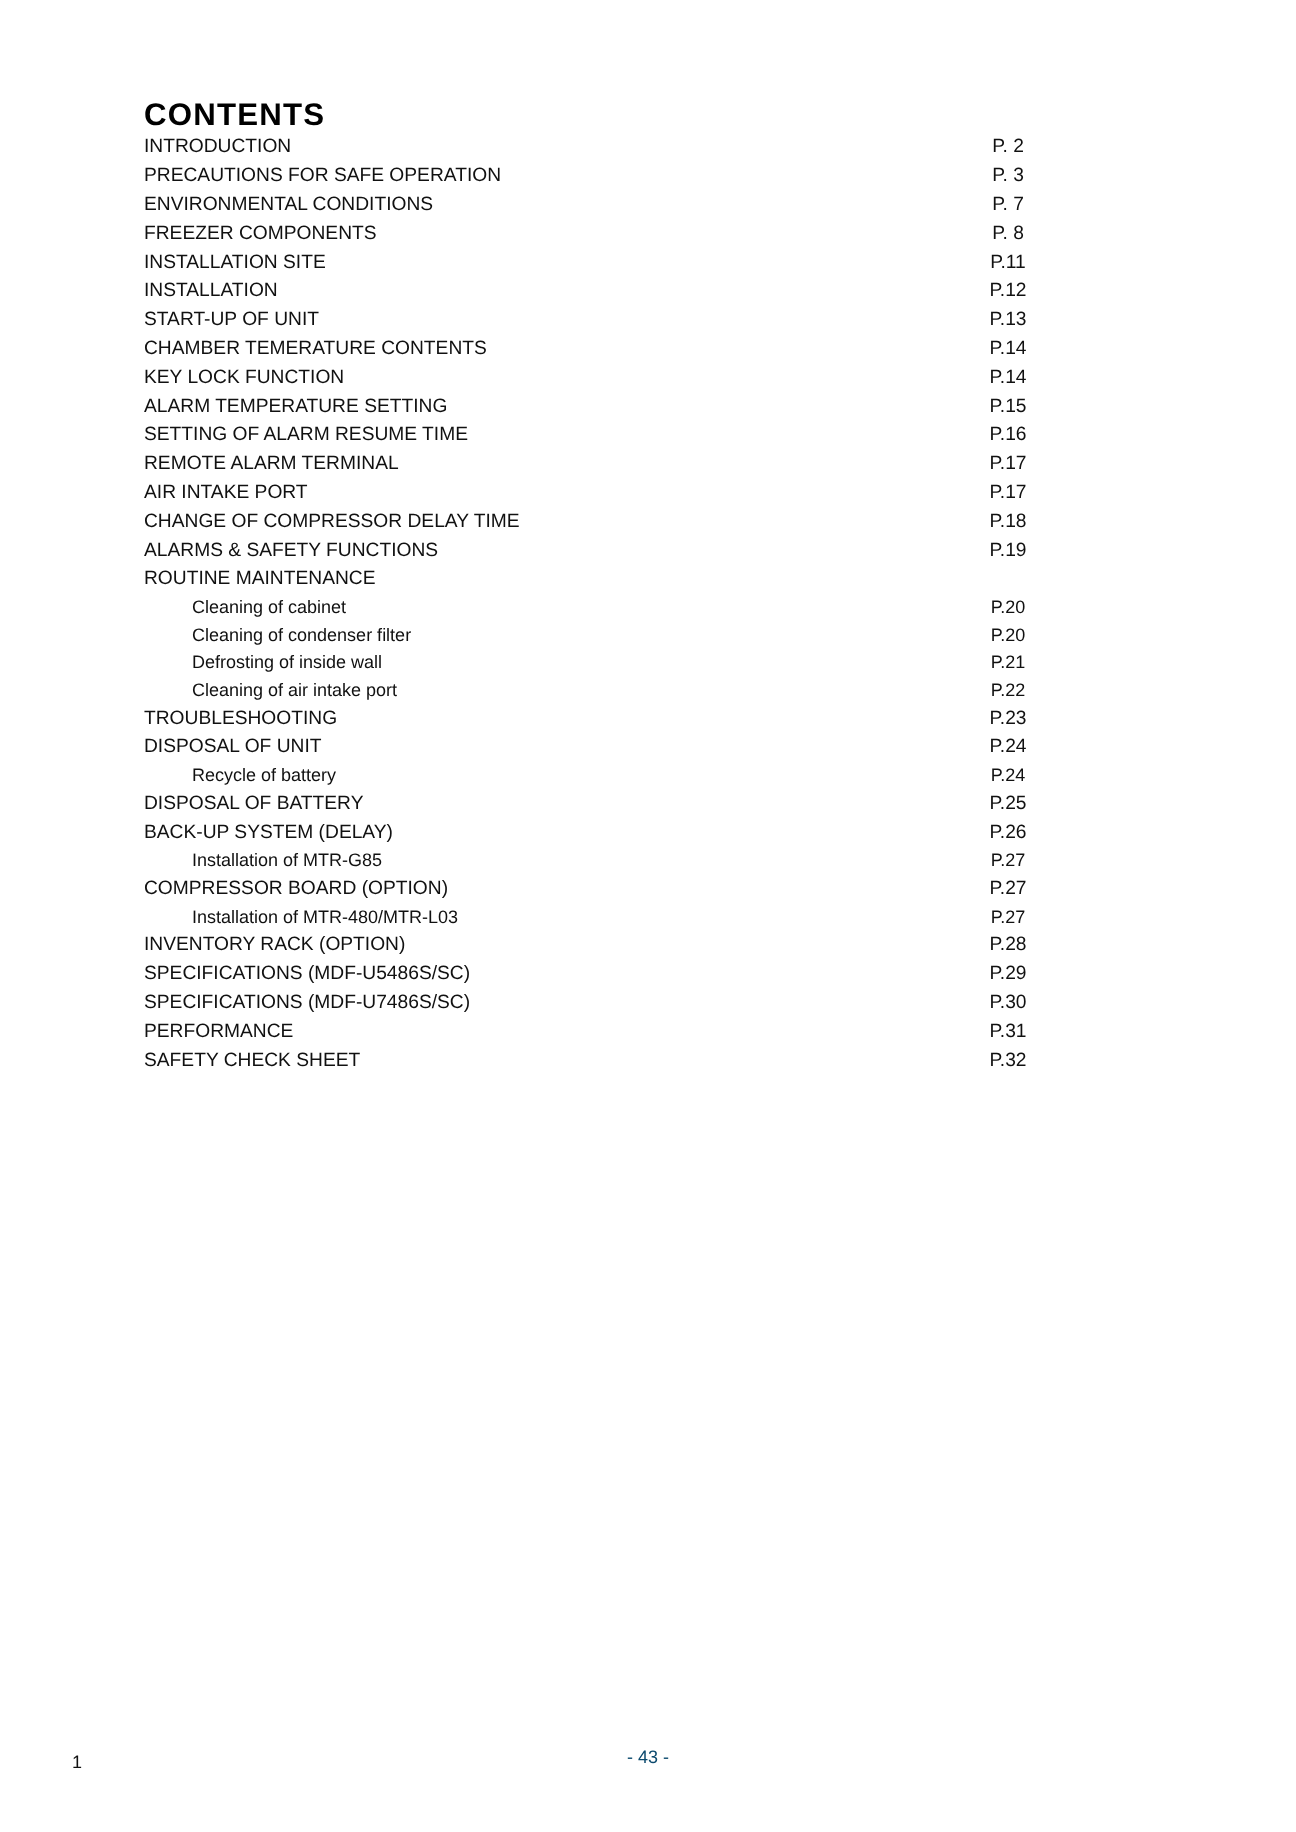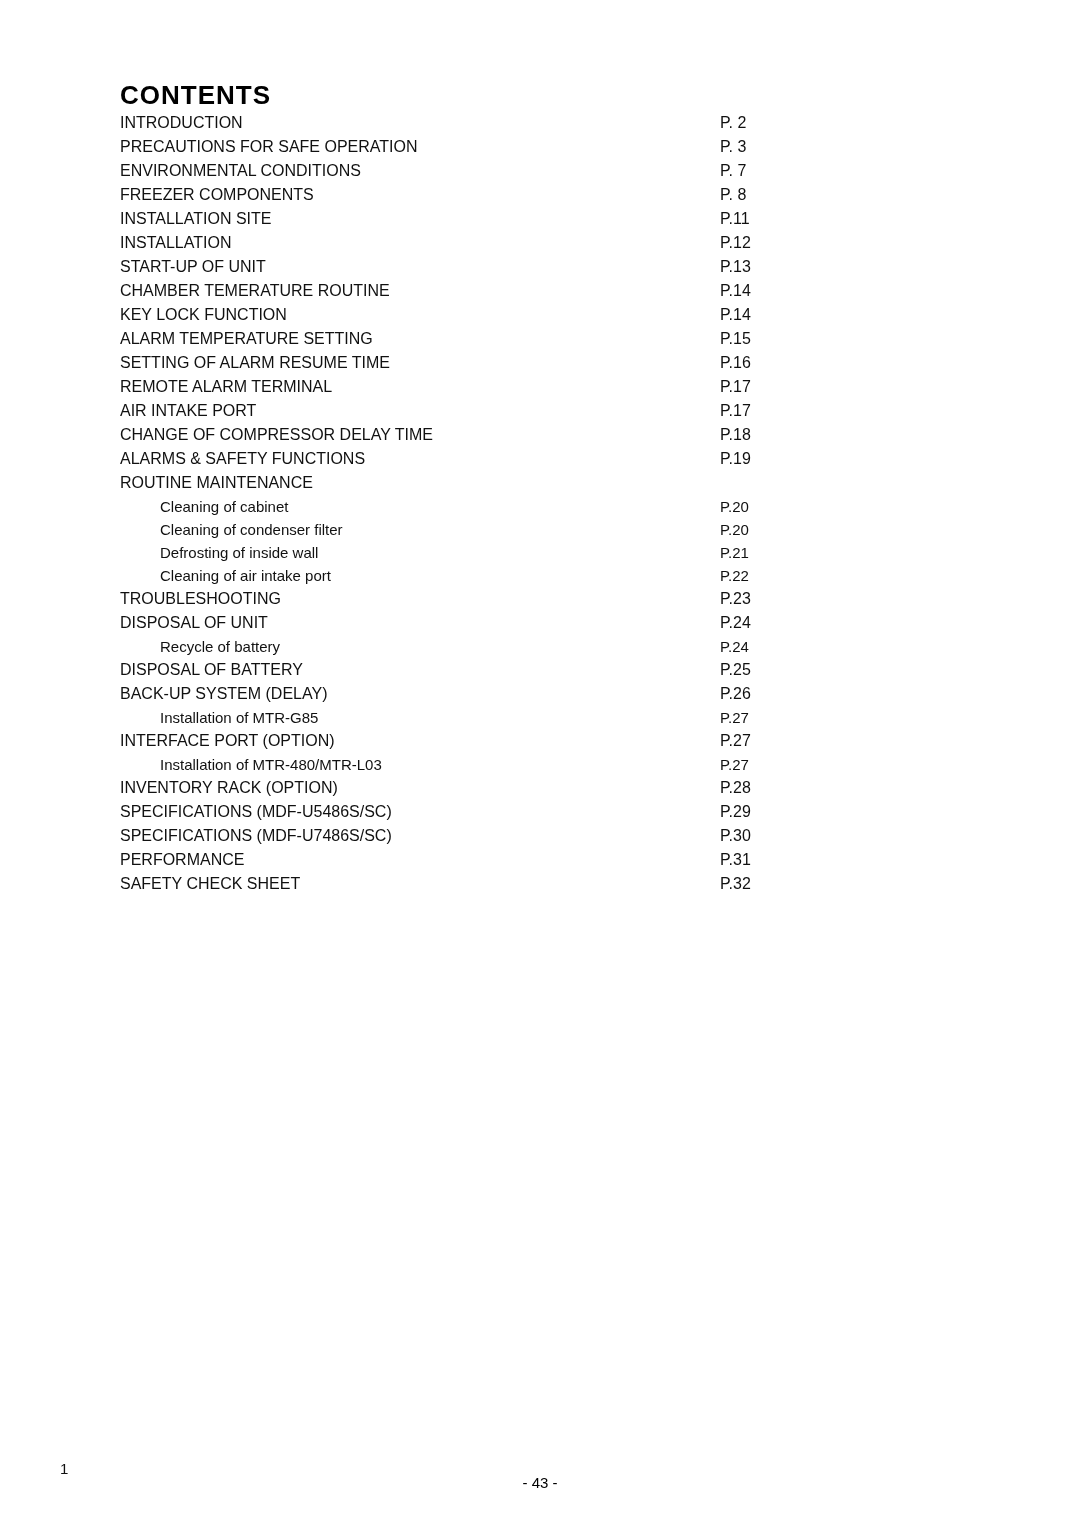"P. 2" .toc-table tr td.entry-page { text-align: left -> center }
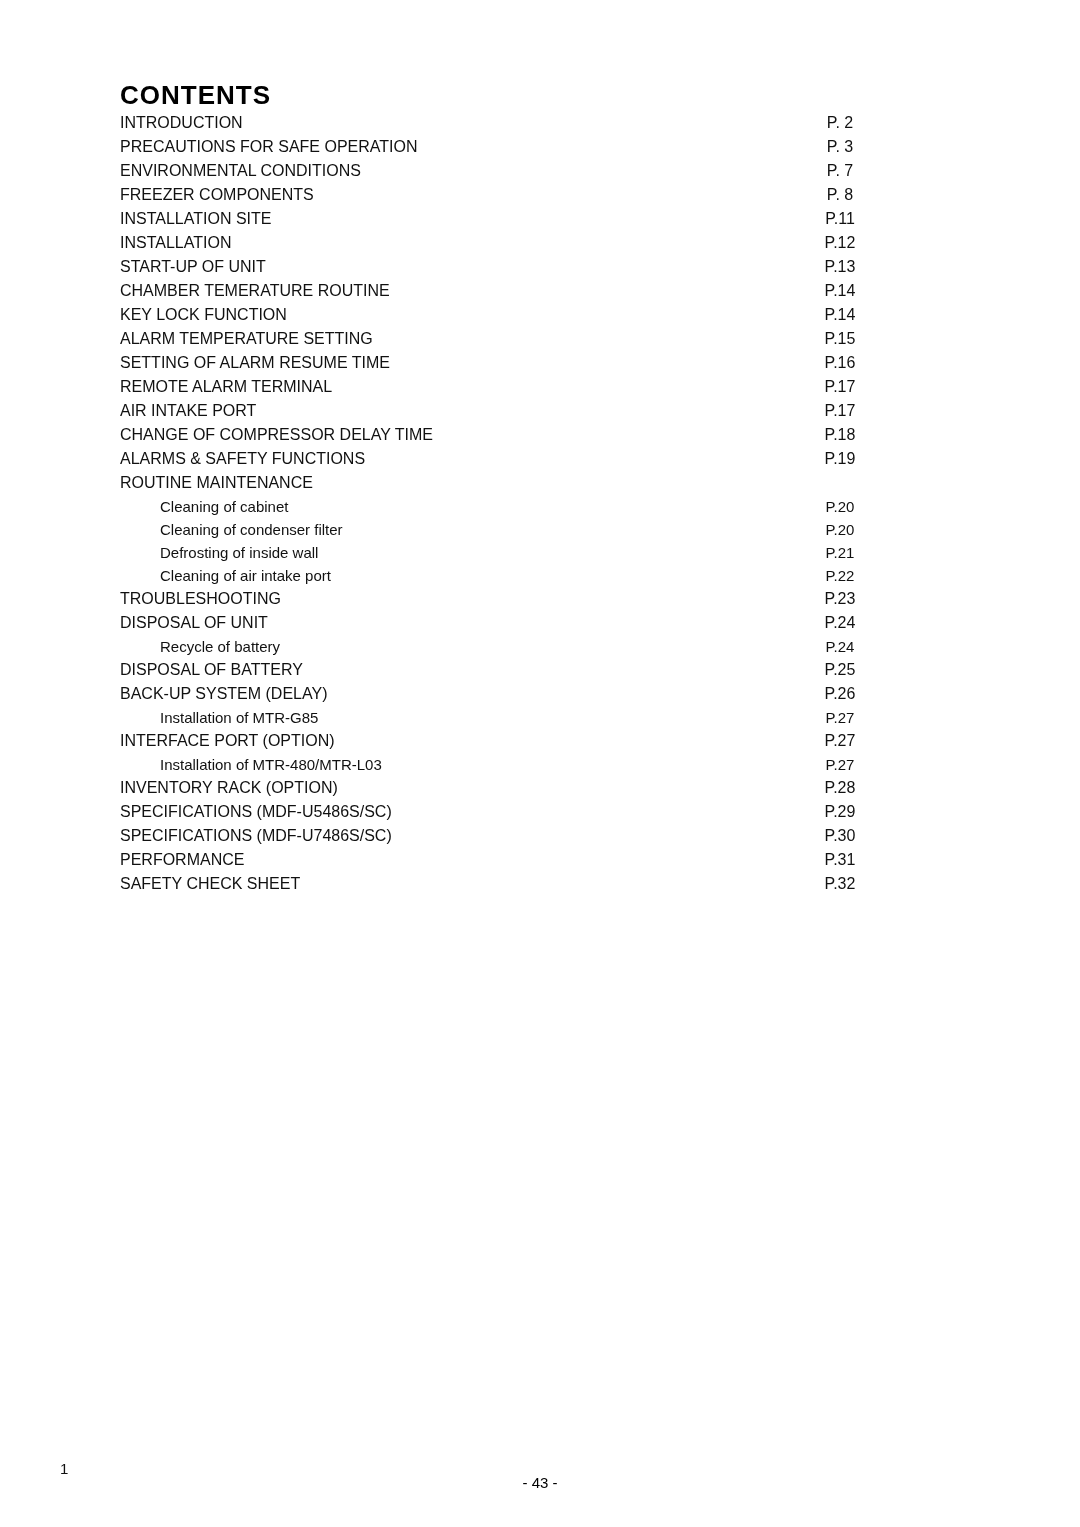"CHAMBER TEMERATURE ROUTINE" td.entry-label { text: ROUTINE -> CONTENTS }
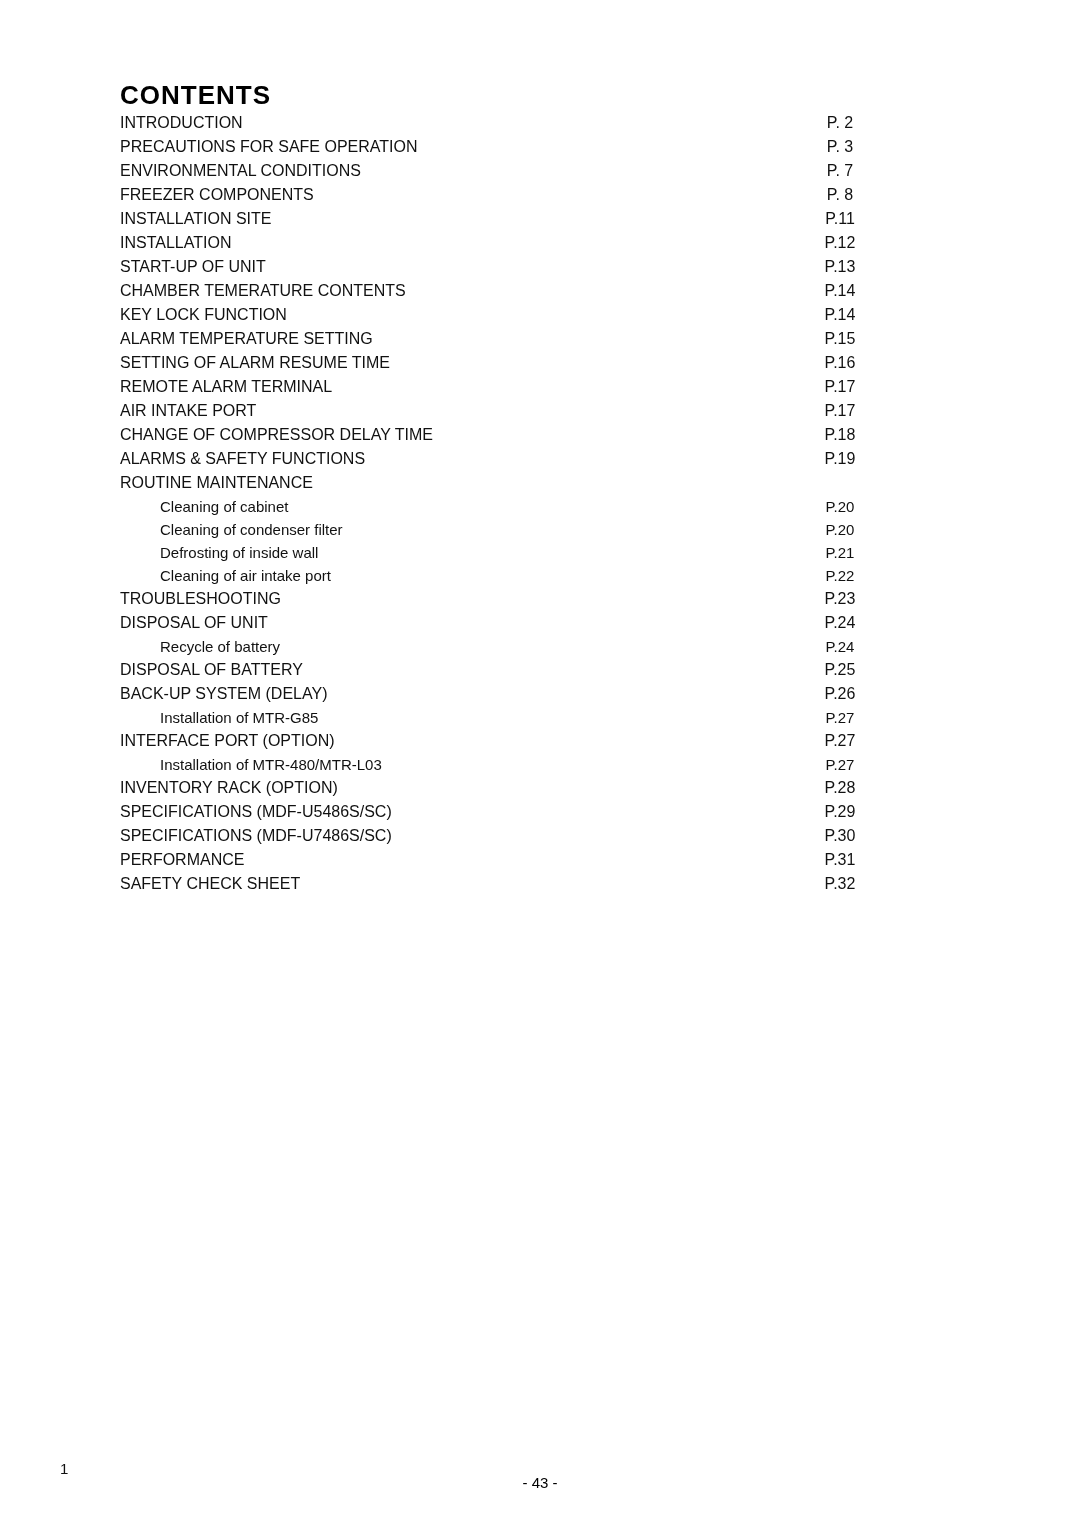"INTERFACE PORT (OPTION)" td.entry-label { text: INTERFACE PORT -> COMPRESSOR BOARD }
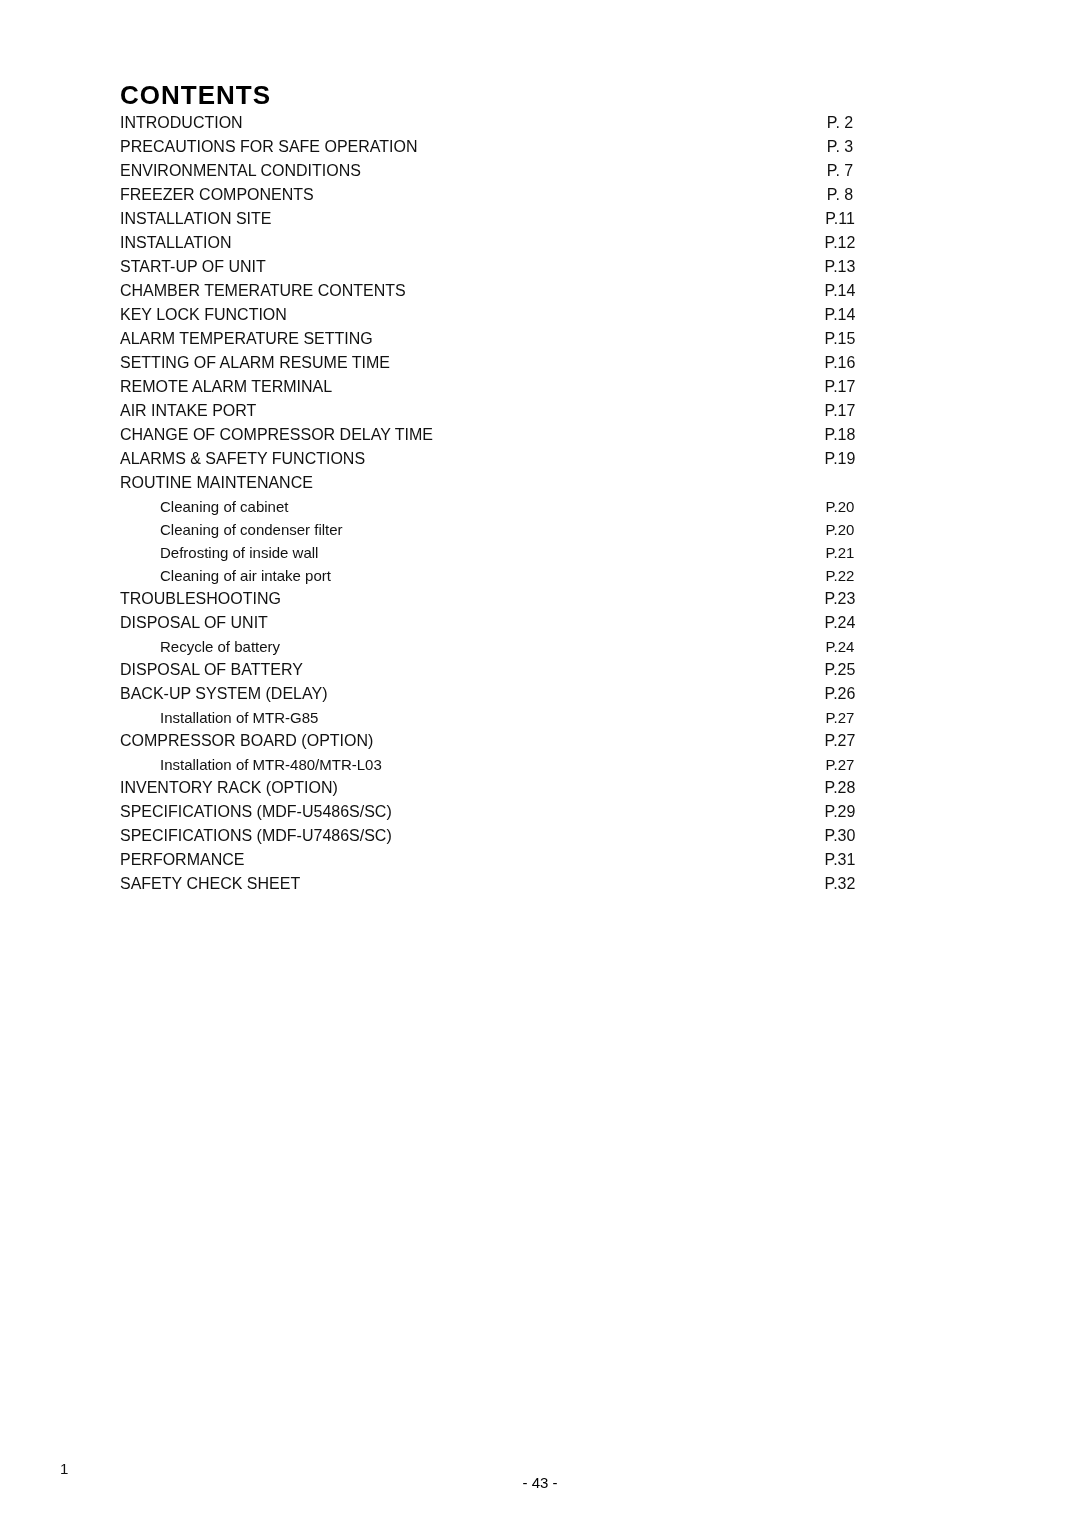"- 43 -" .page-number-center { bottom: 36px -> 54px; color: #000000 -> #0c4a6e }
